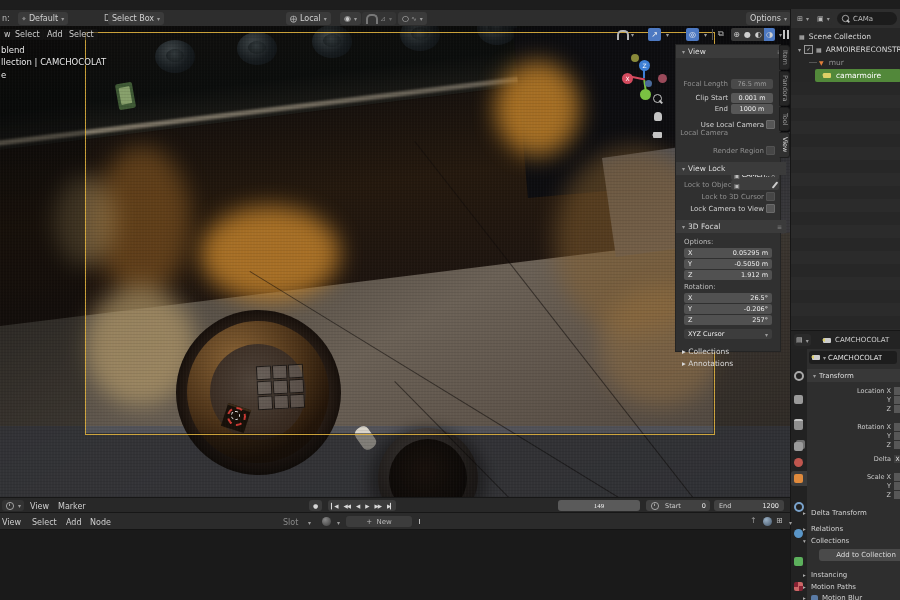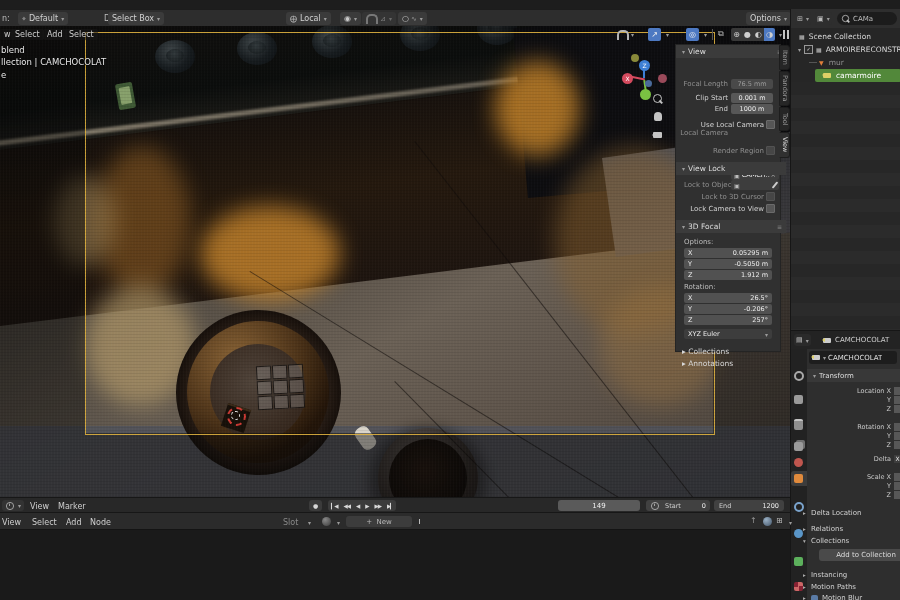"XYZ Euler" span { text: Euler -> Cursor }
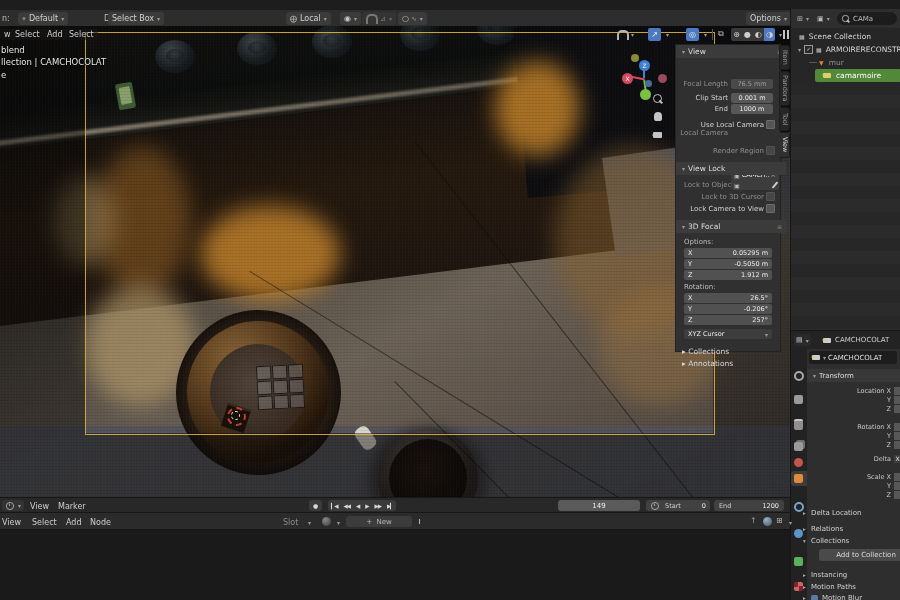"149" div.abs { font-family: none -> Liberation Serif, serif }
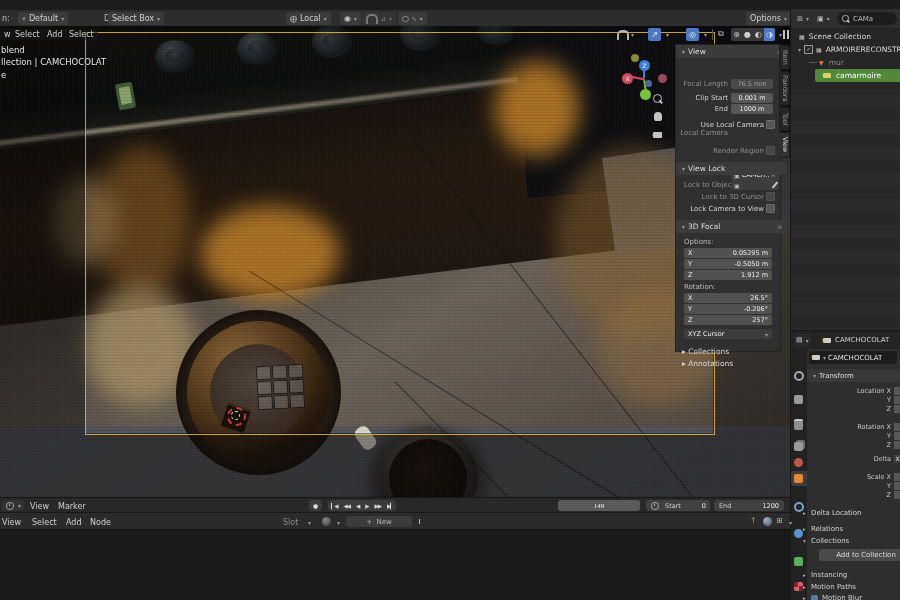"Delta Location" span.psect { text: Location -> Transform }
